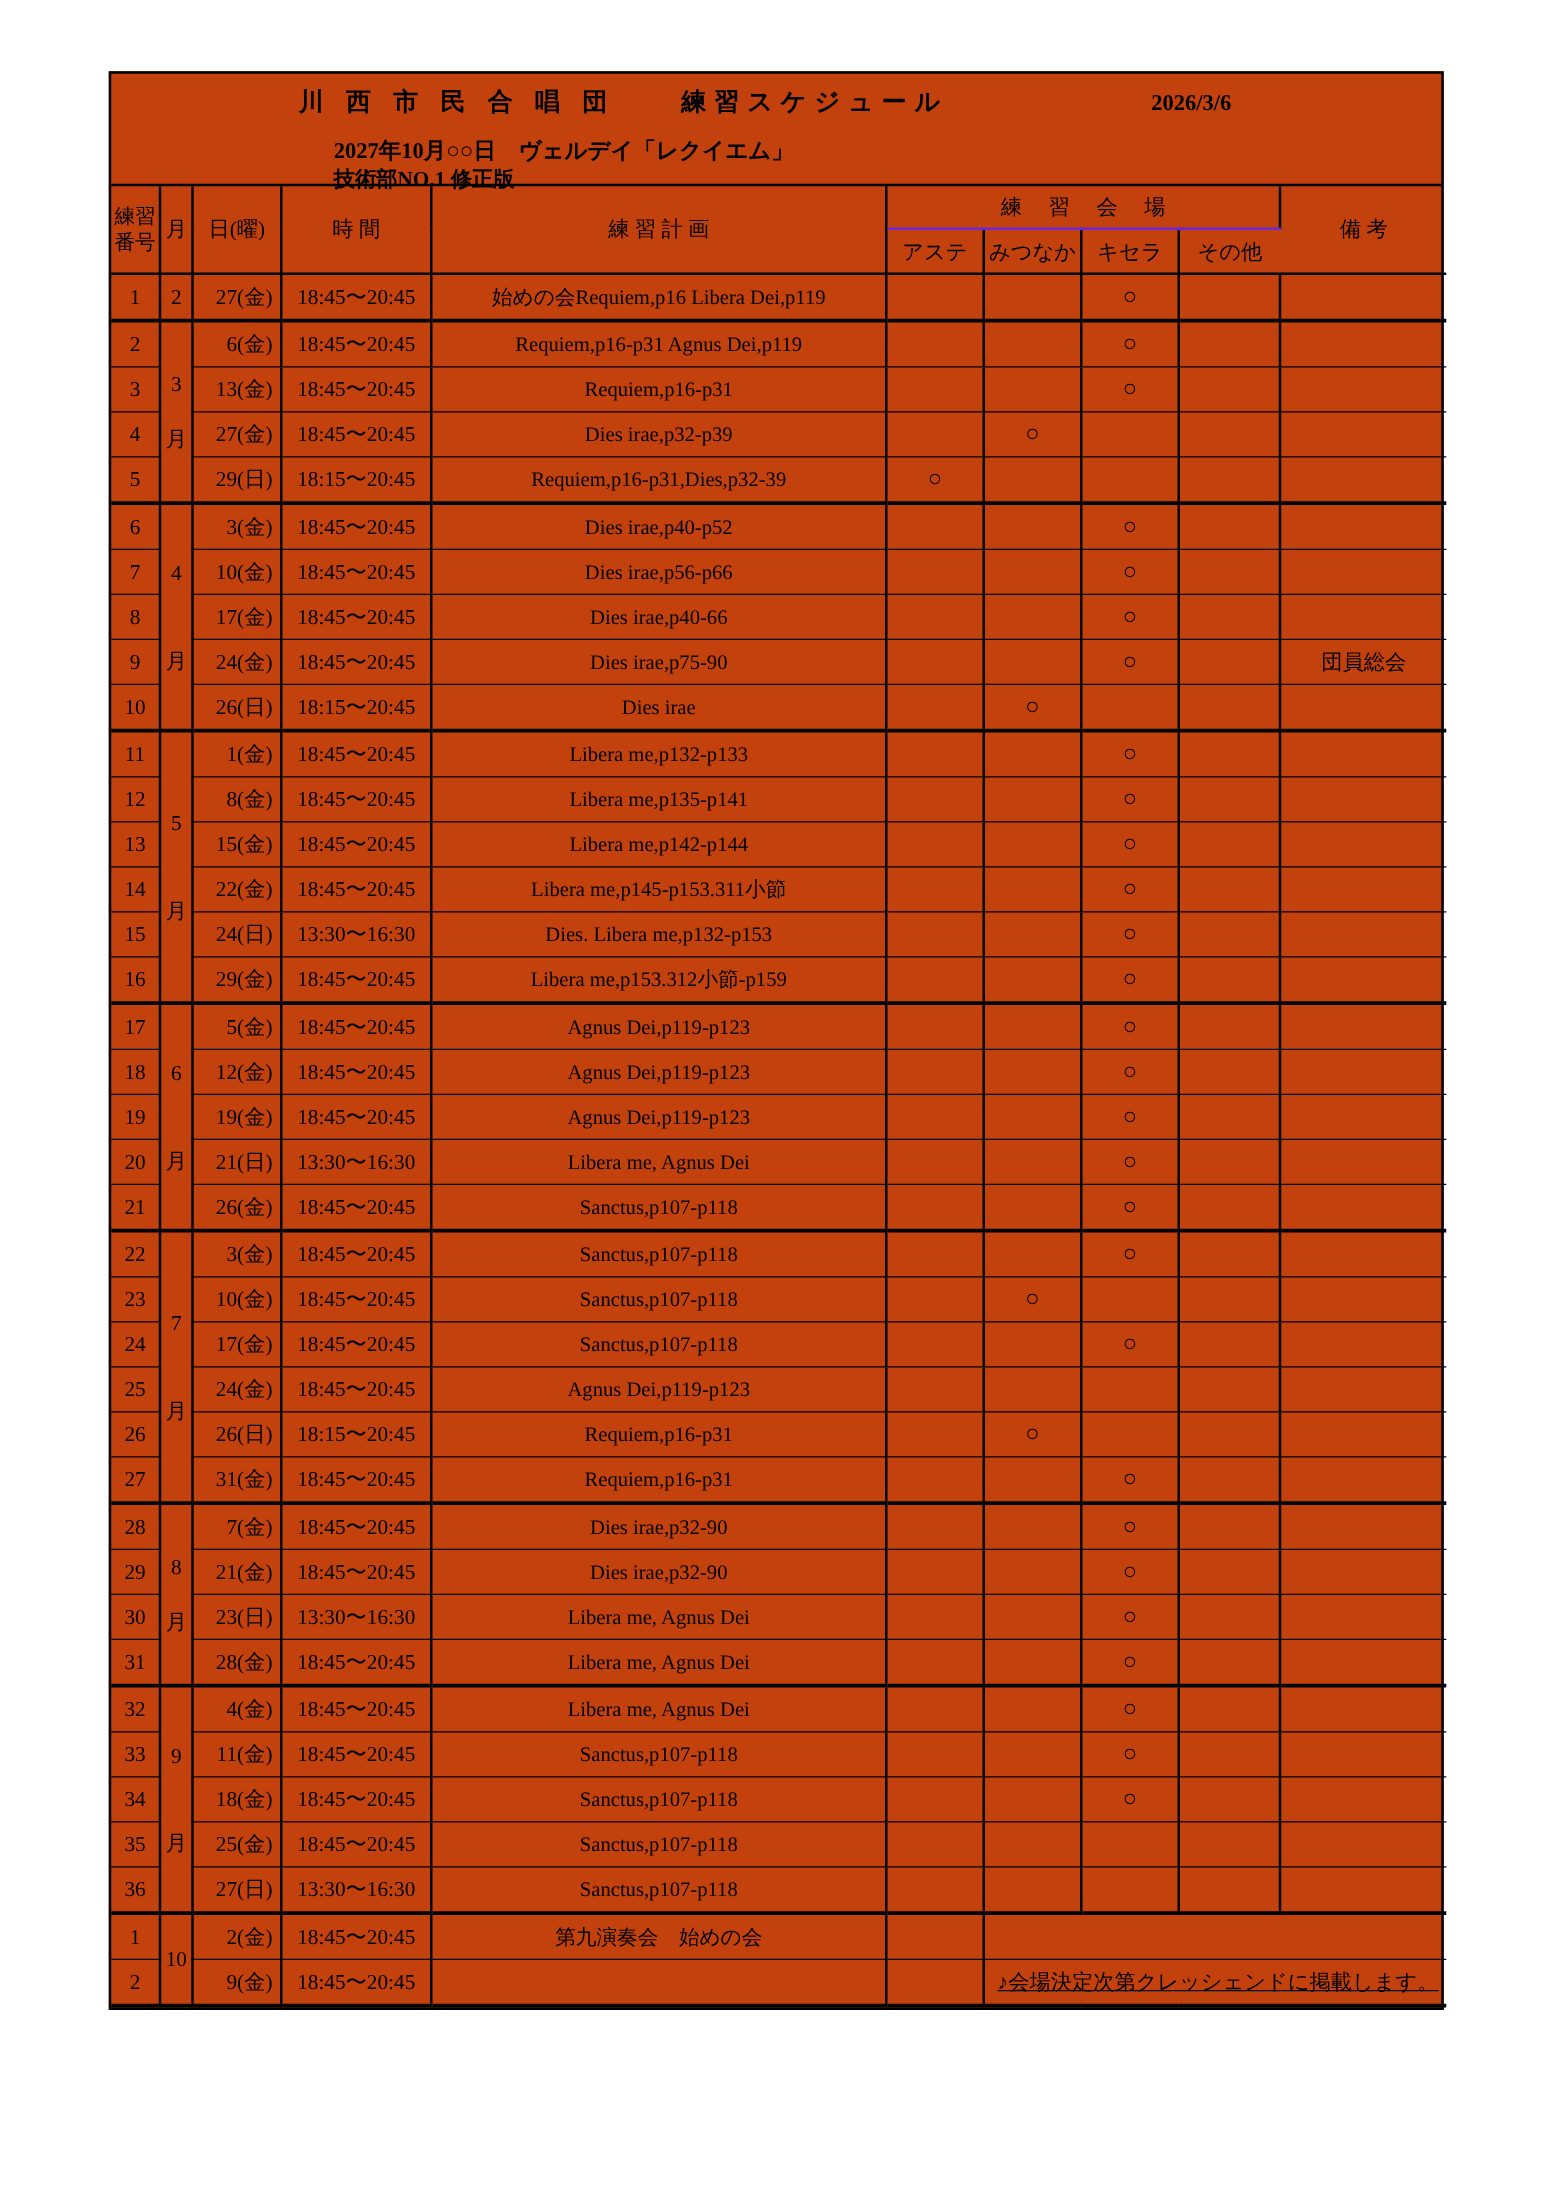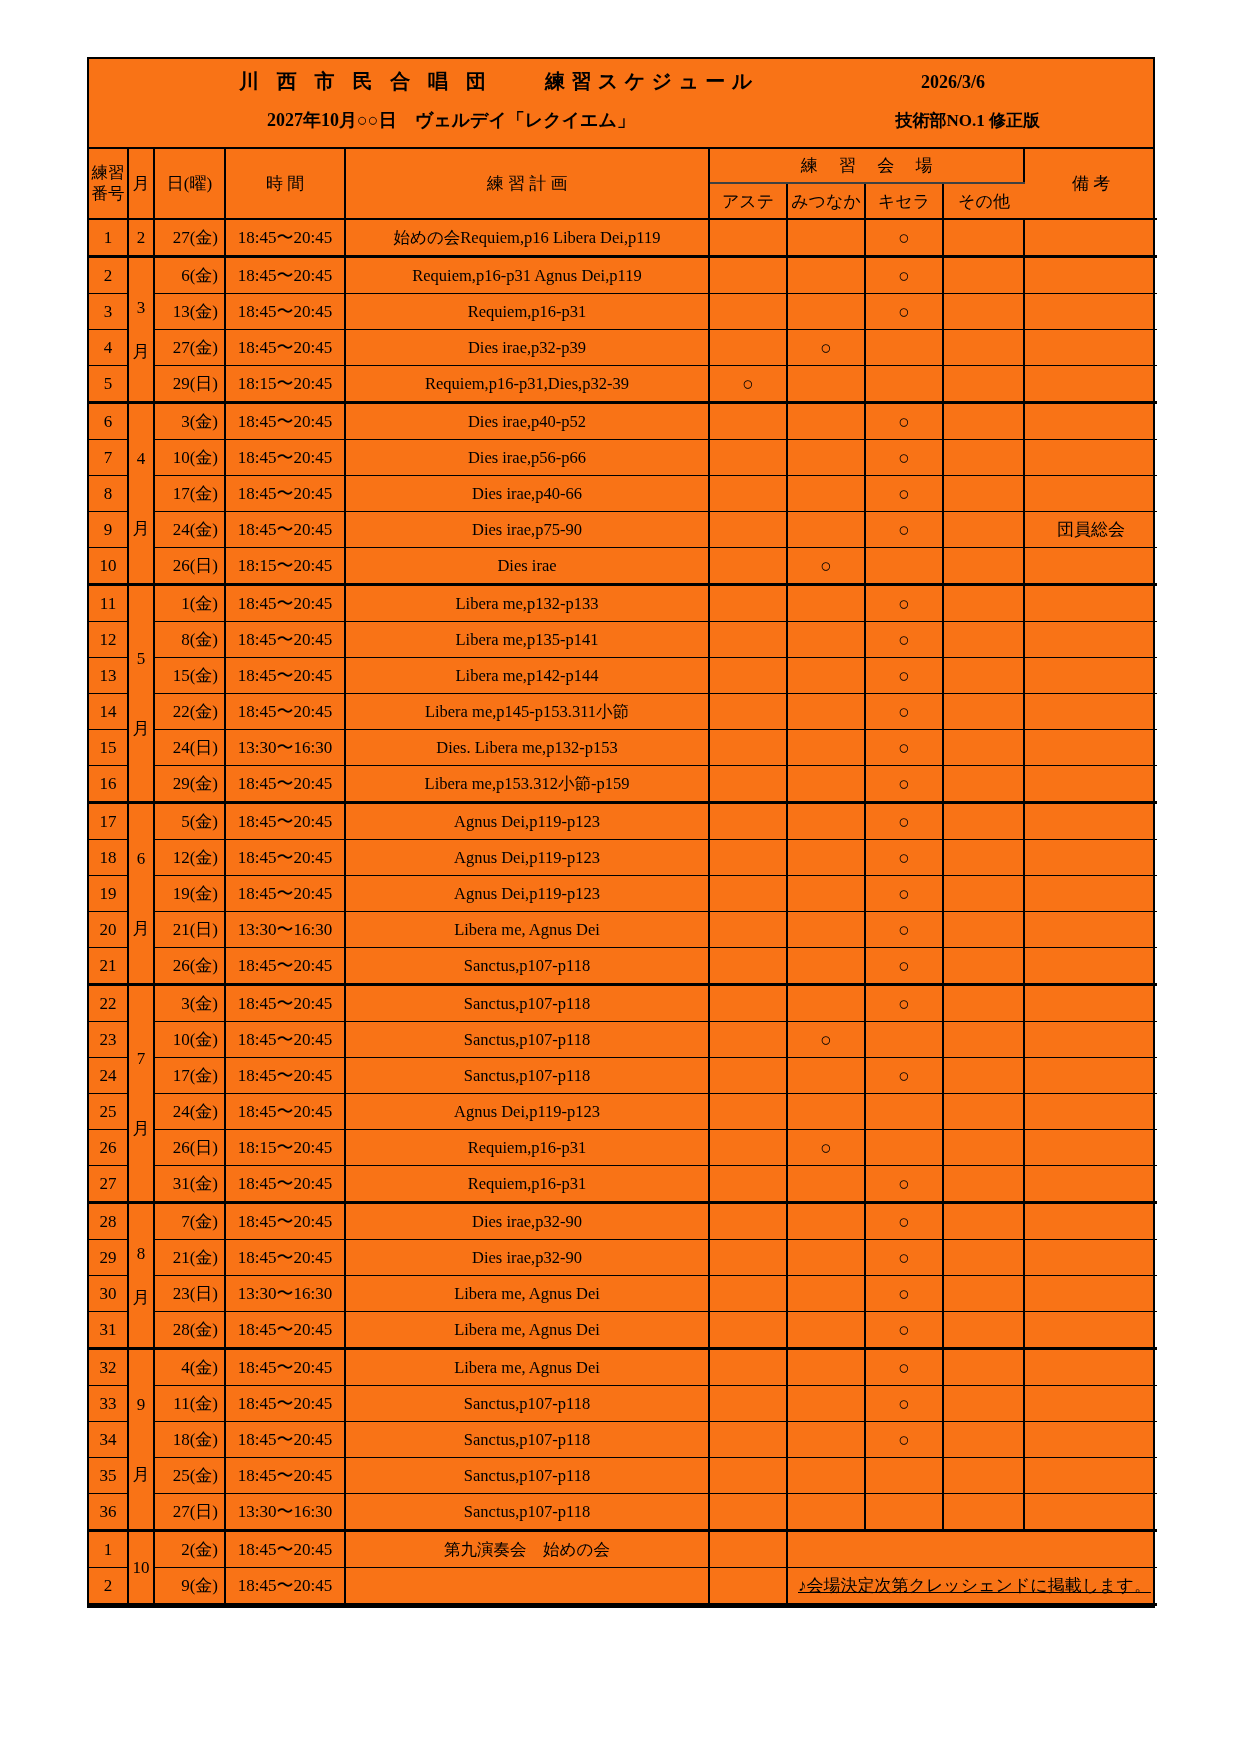"川 西 市 民 合" .sheet { background: #f97316 -> #c2410c }
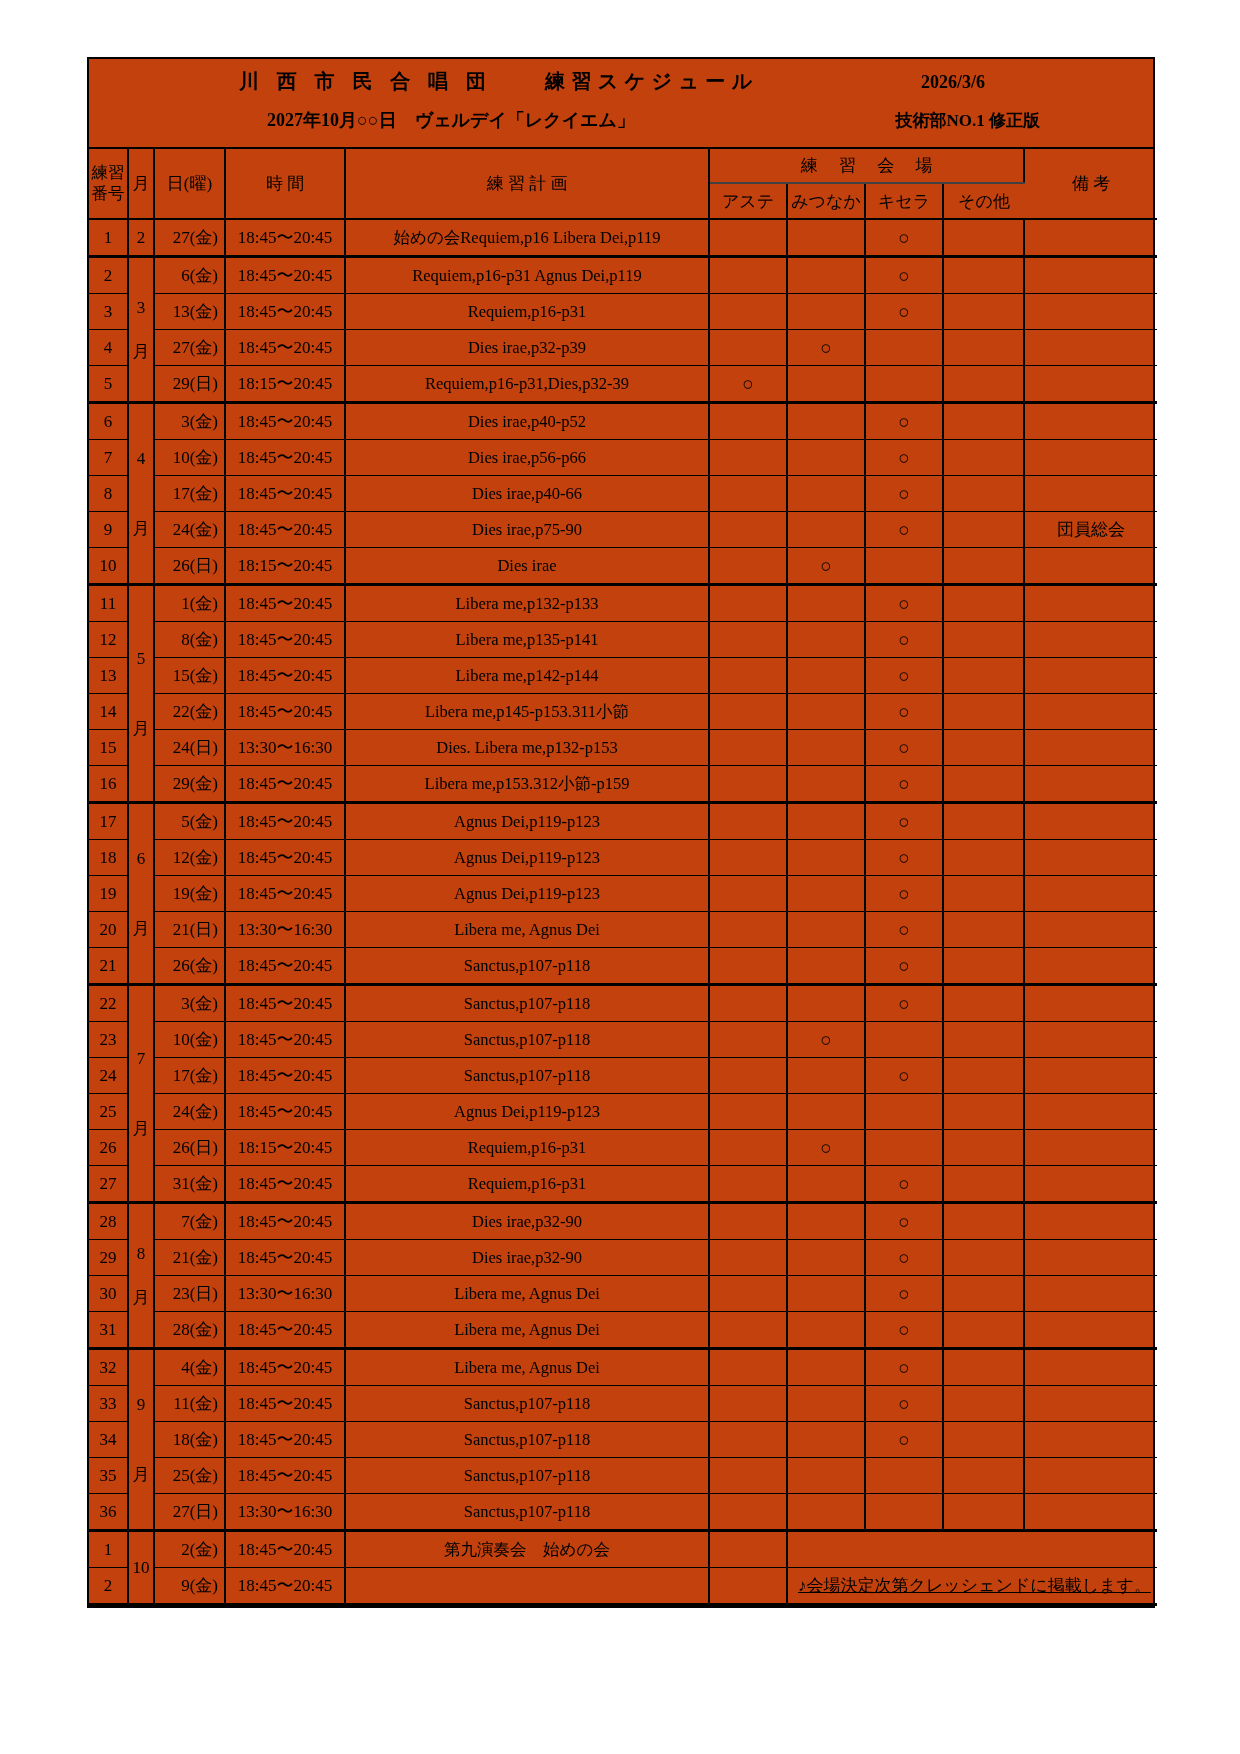"2027年10月○○日 ヴェルデイ「レクイエム」" .t-row2 { flex-direction: none -> column }
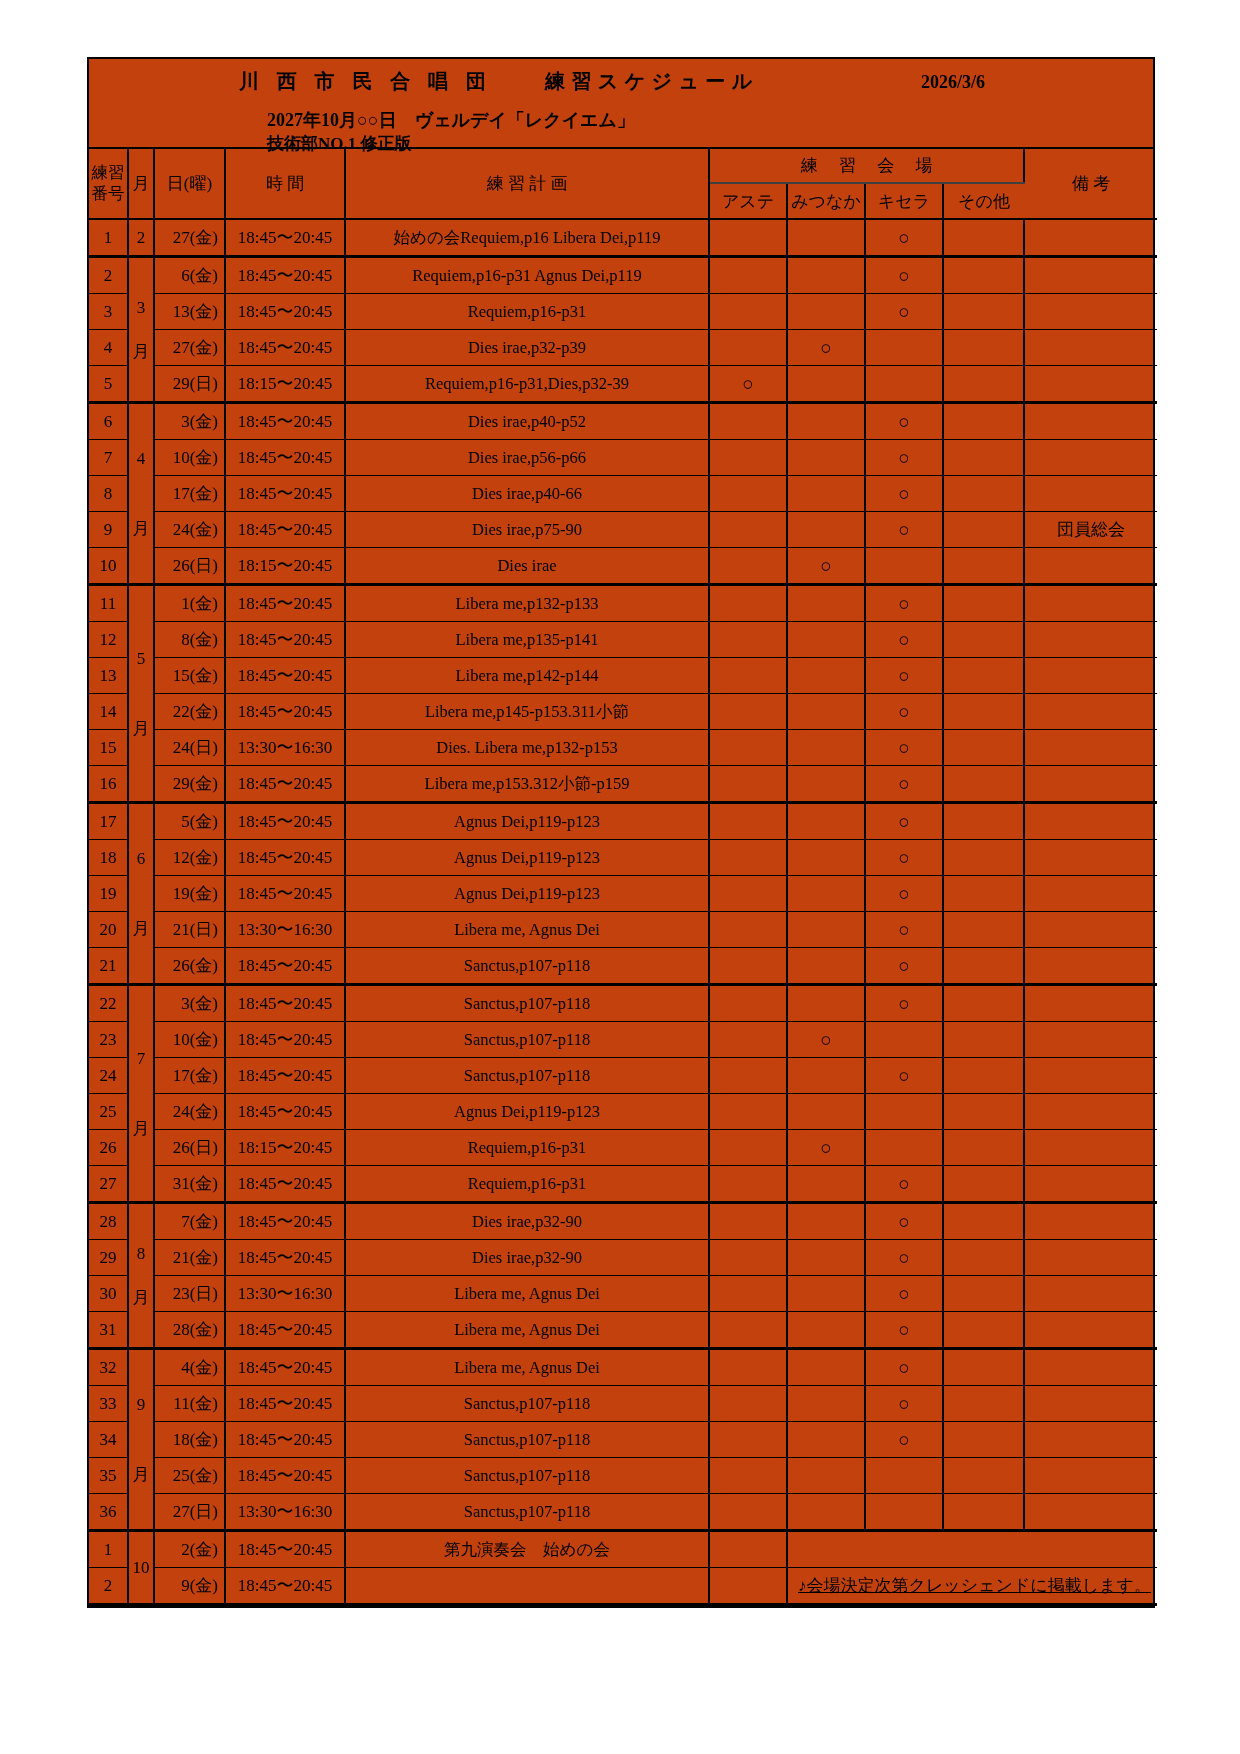"練習会場" thead tr.h1 th { border-bottom: 2px solid #404040 -> 2px solid #6d28d9 }
